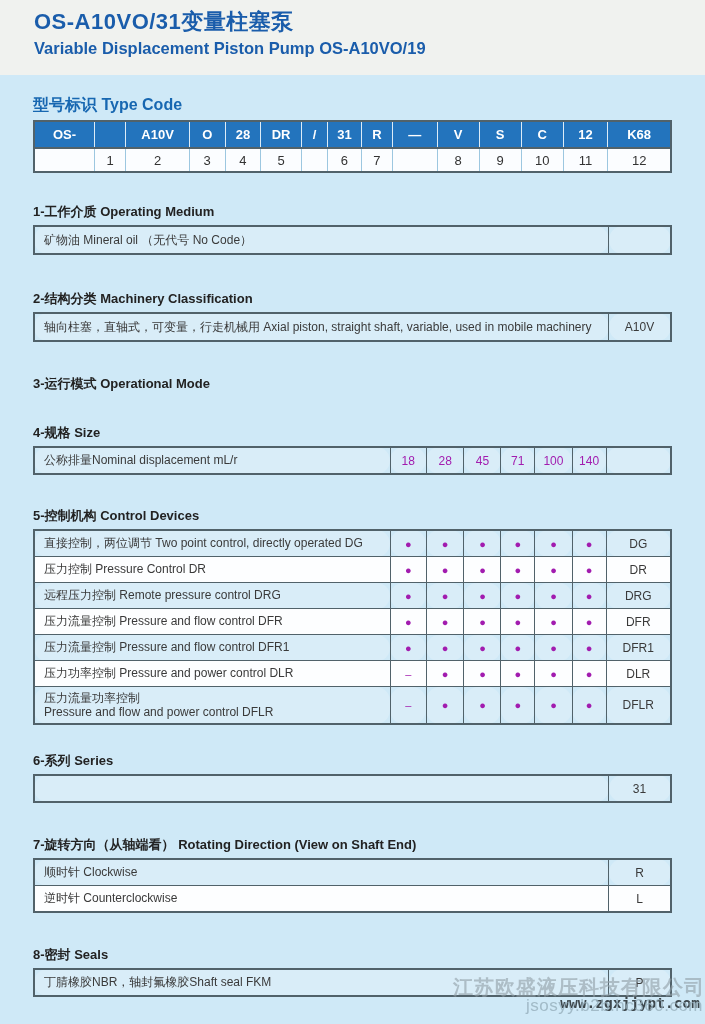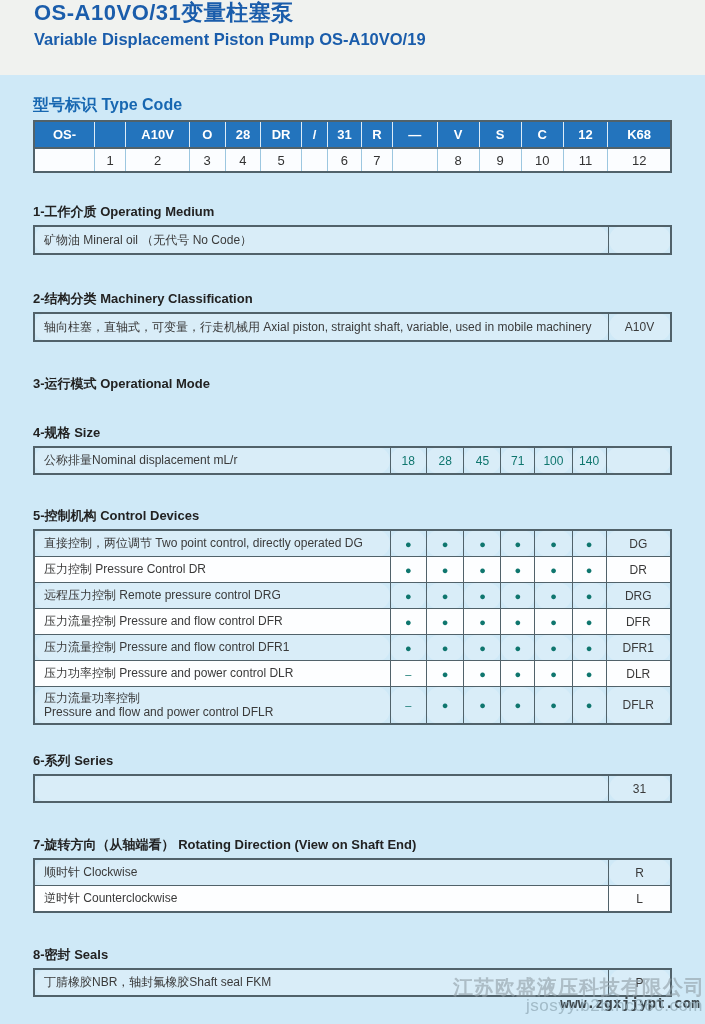"OS-A10VO/31变量柱塞泵" .top-band { padding: 0 0 0 34px -> 9px 0 0 34px }
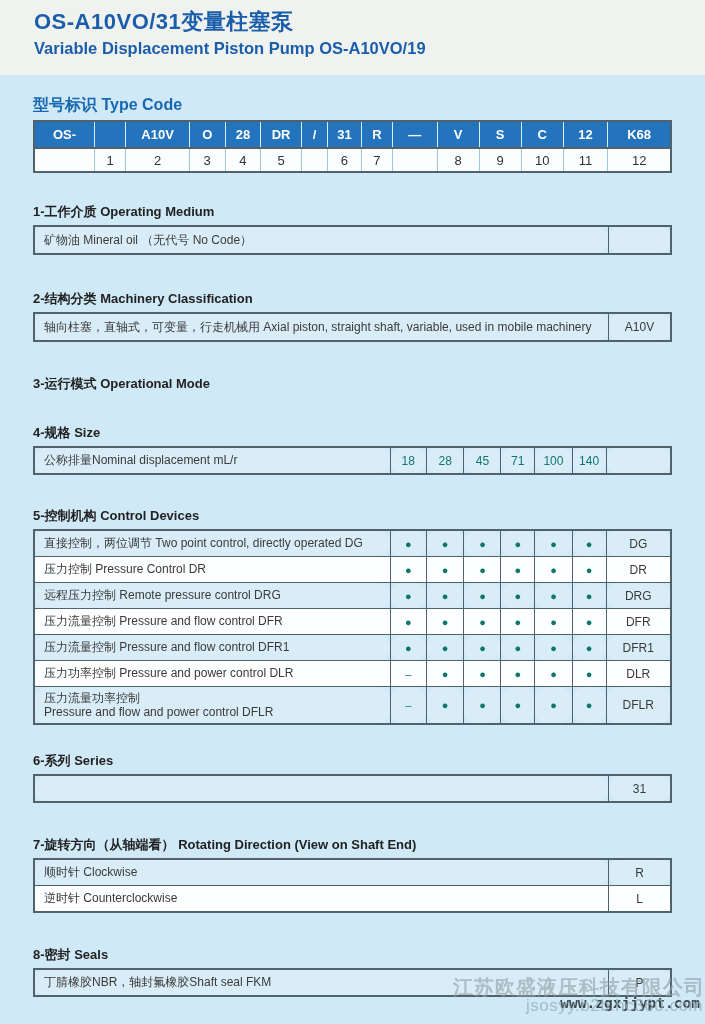"18" .dtable td.mark { color: #0f766e -> #a21caf }
